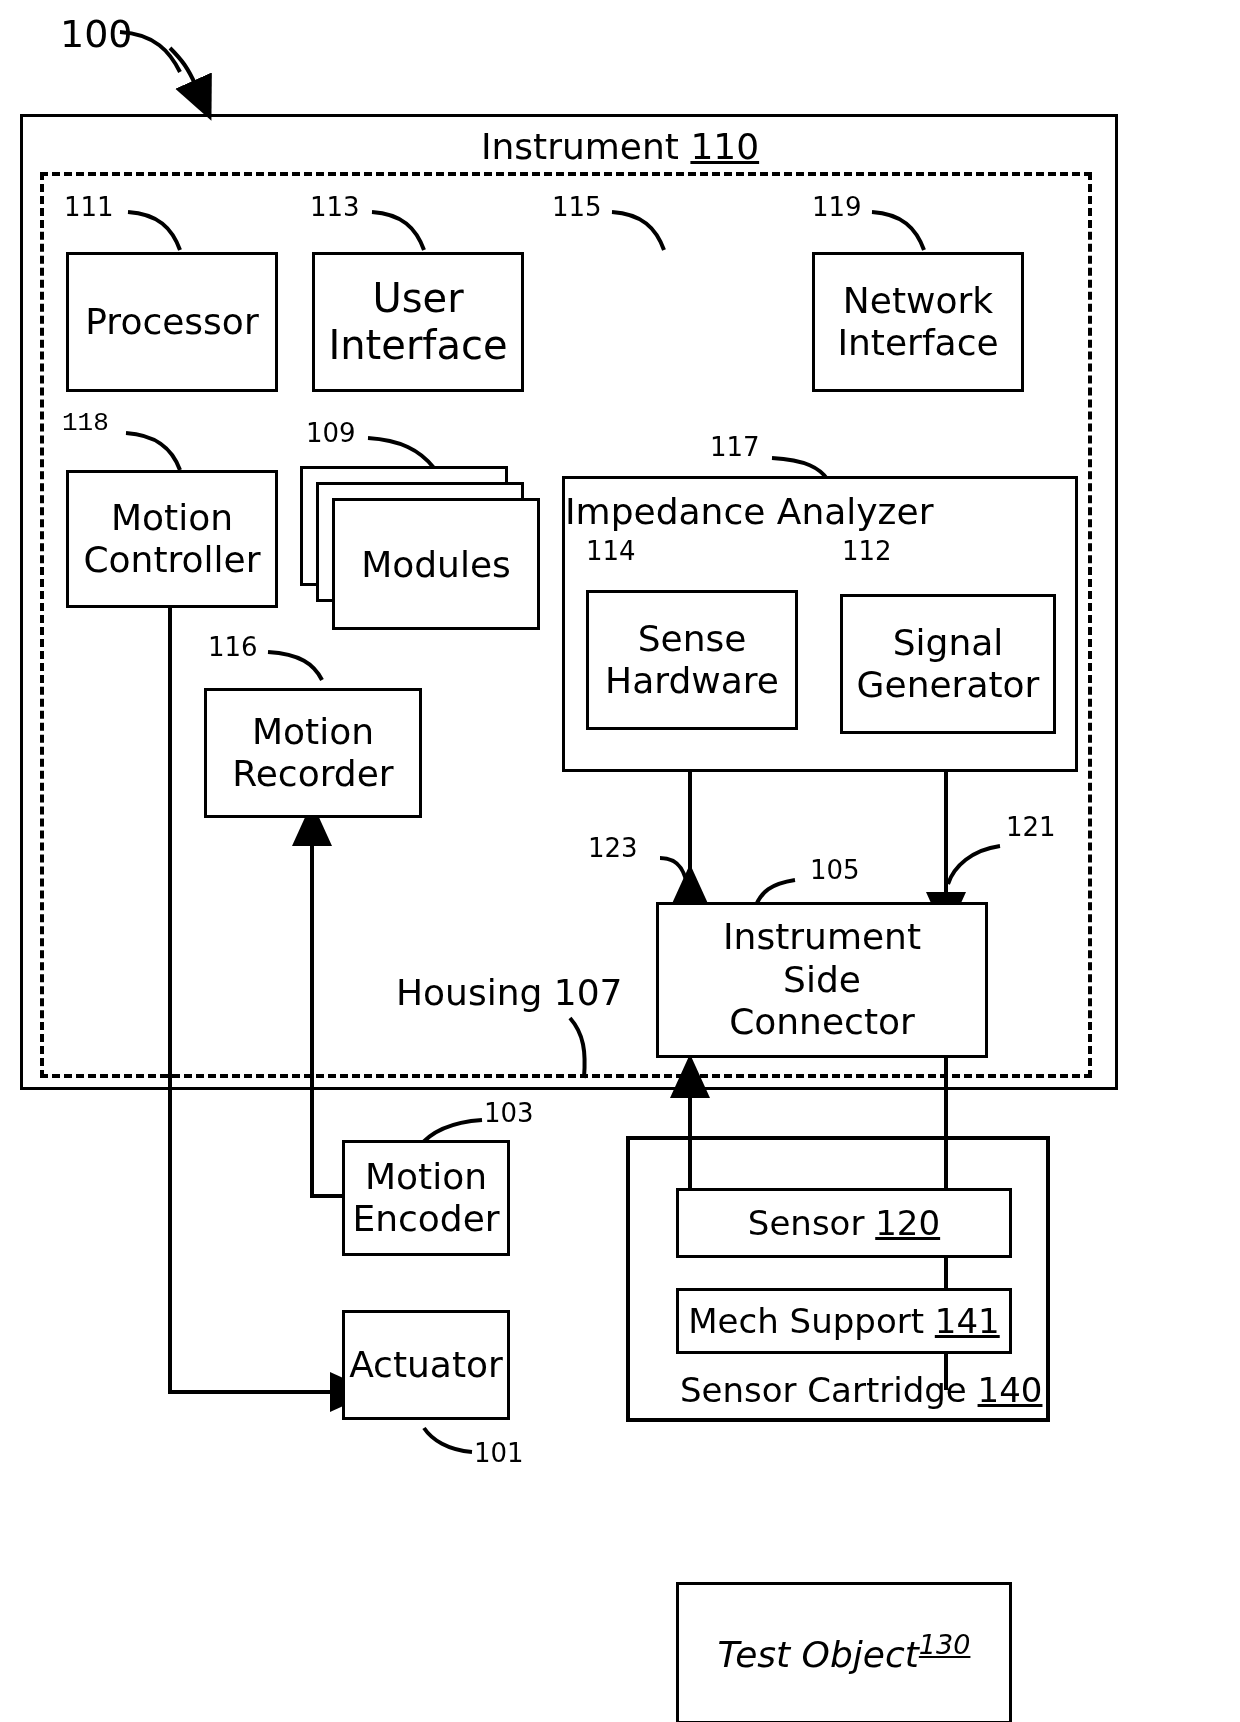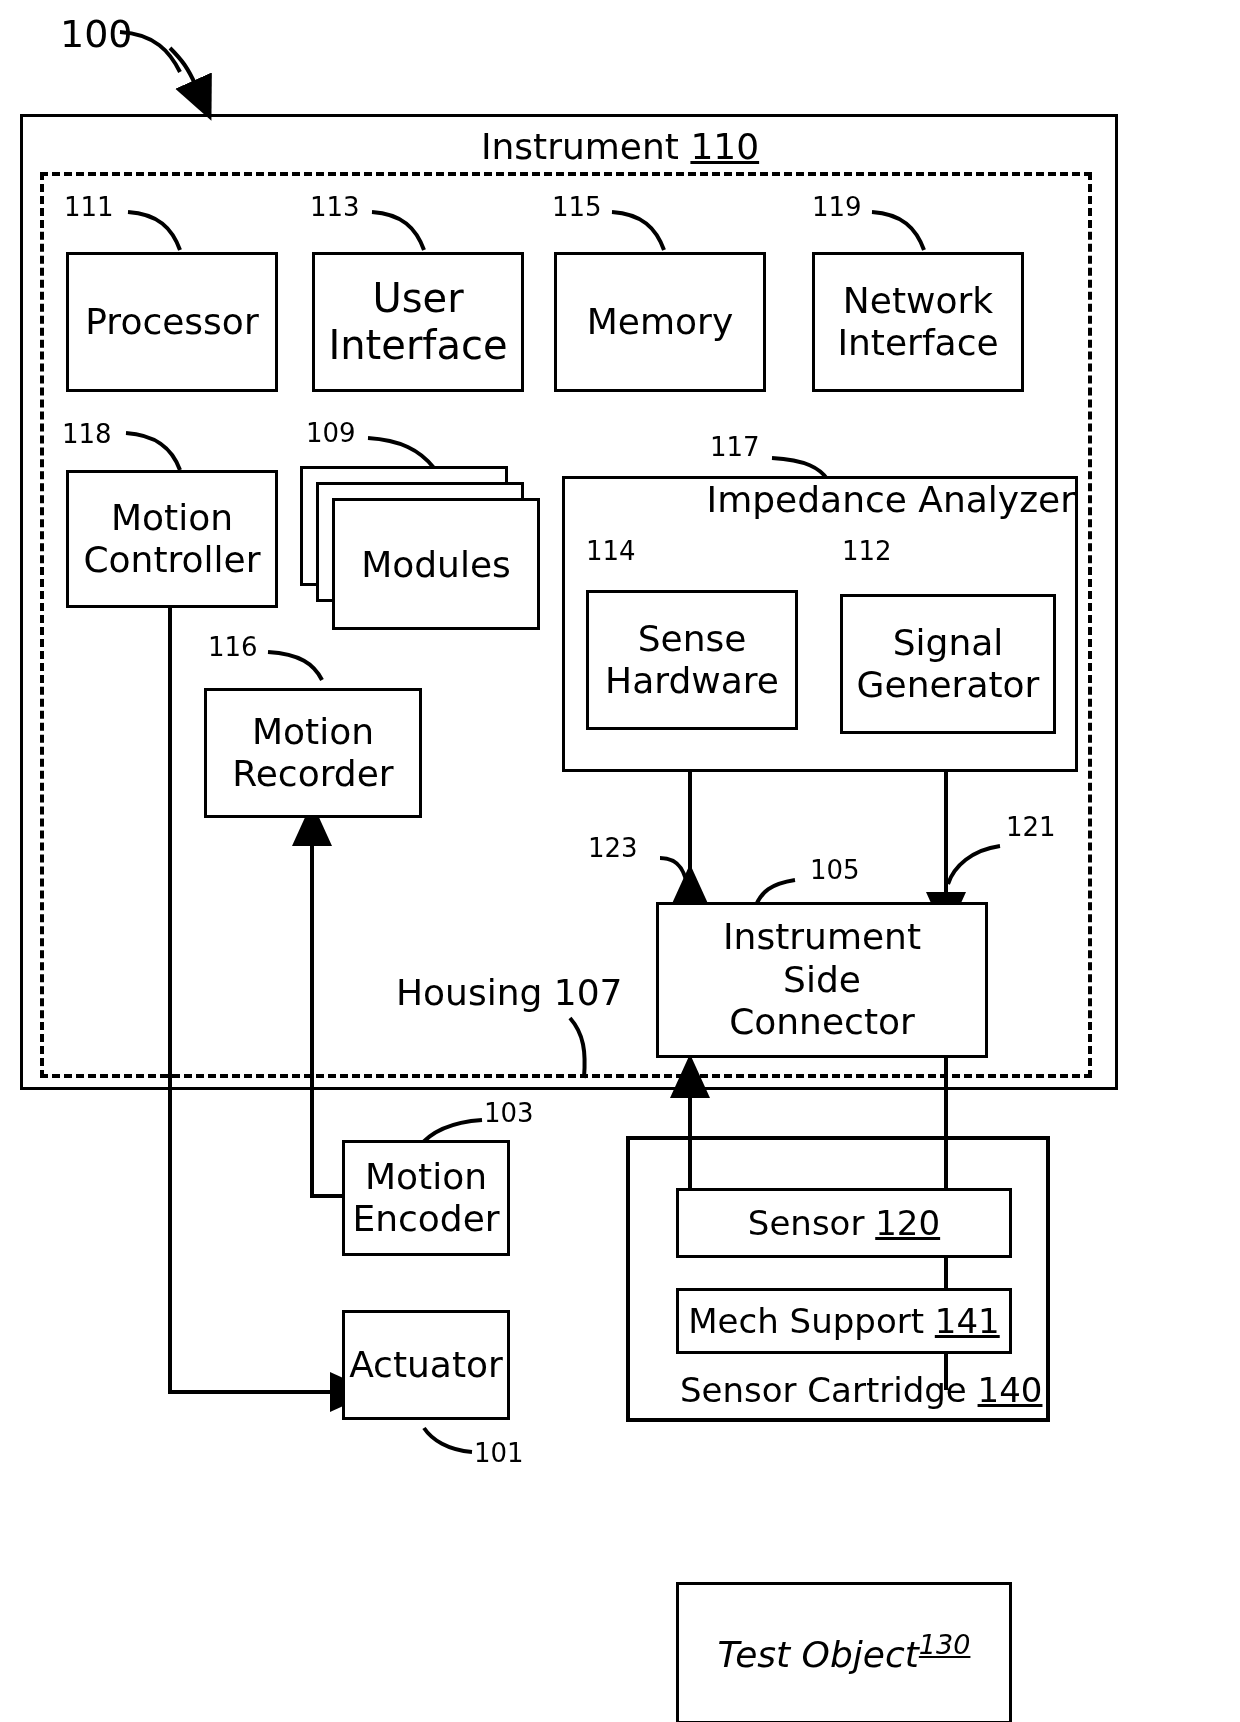"Memory" div.box { html: <div> <span>Memory</span> </div> -> none }
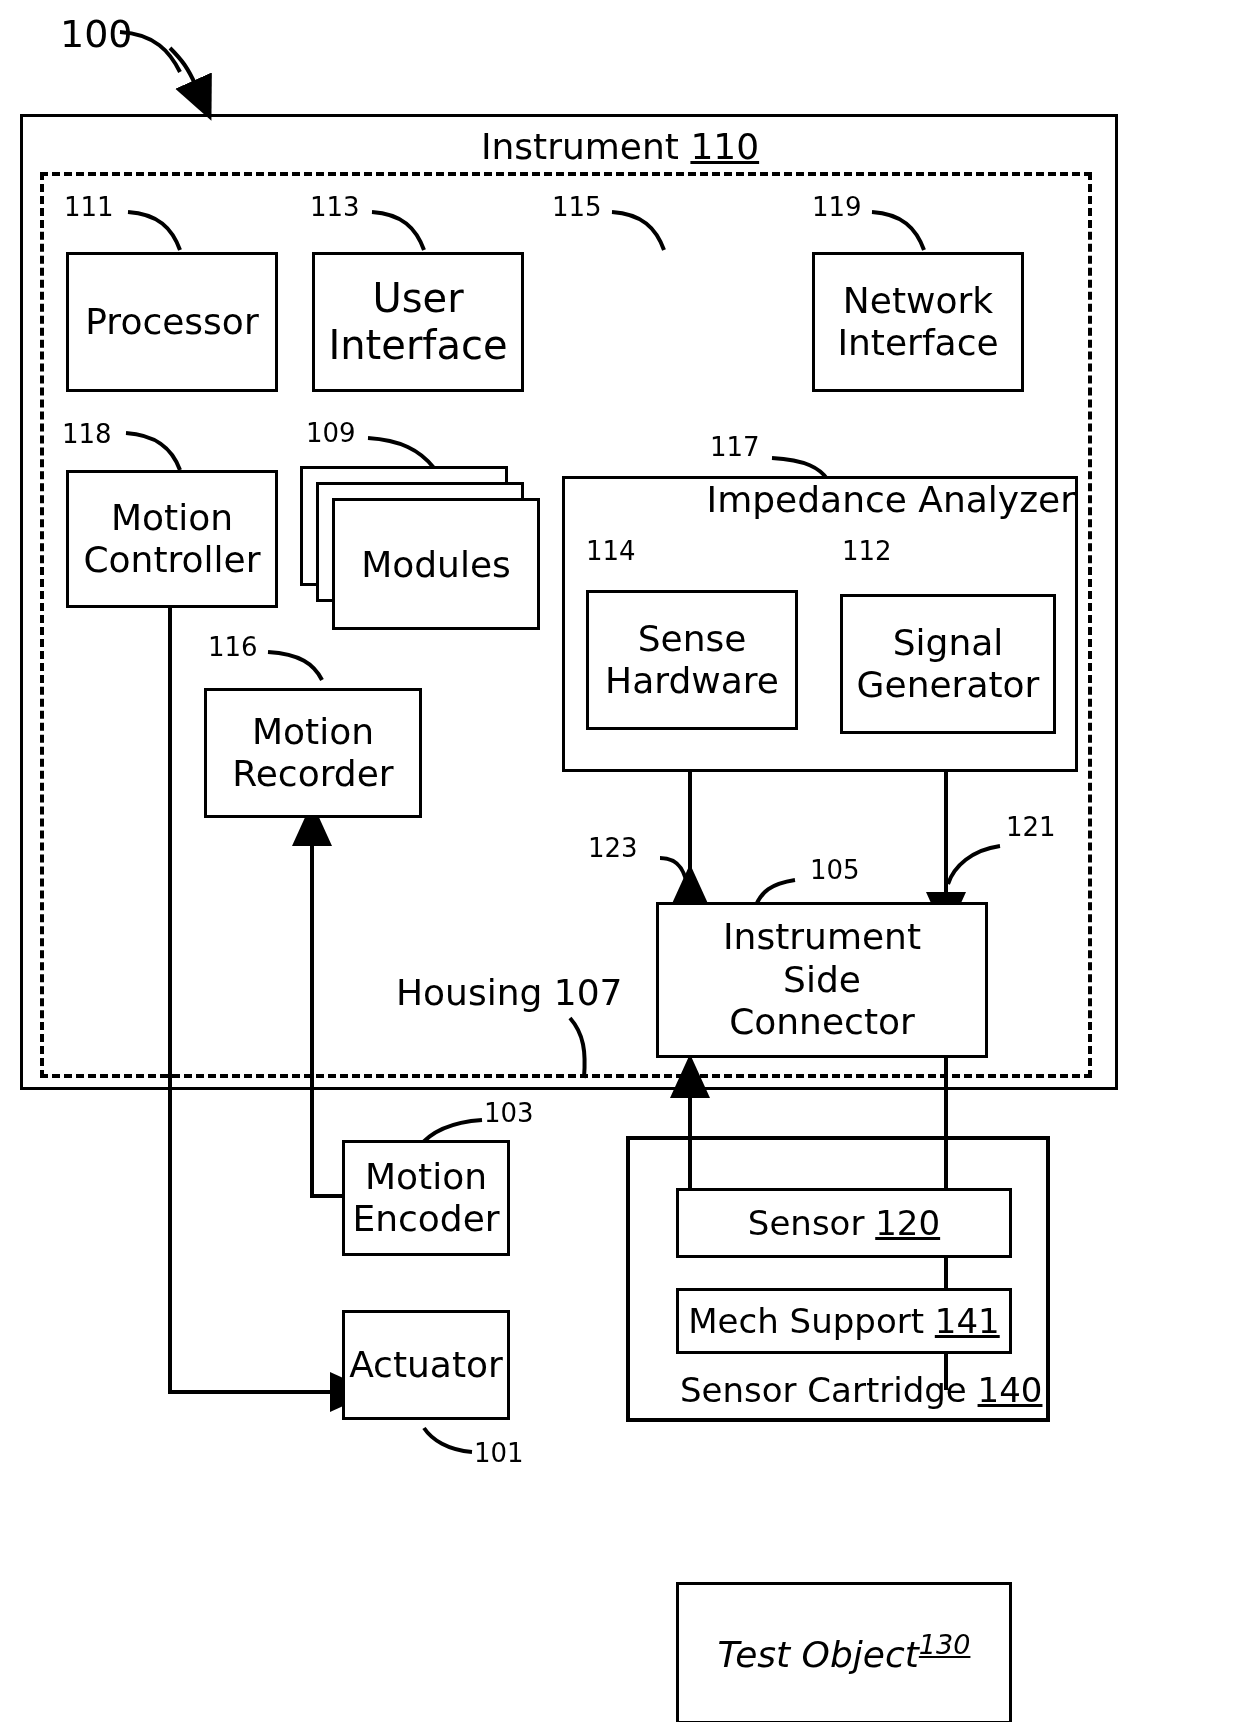"118" div.reftxt { font-family: none -> Liberation Mono, monospace; top: 419px -> 408px }
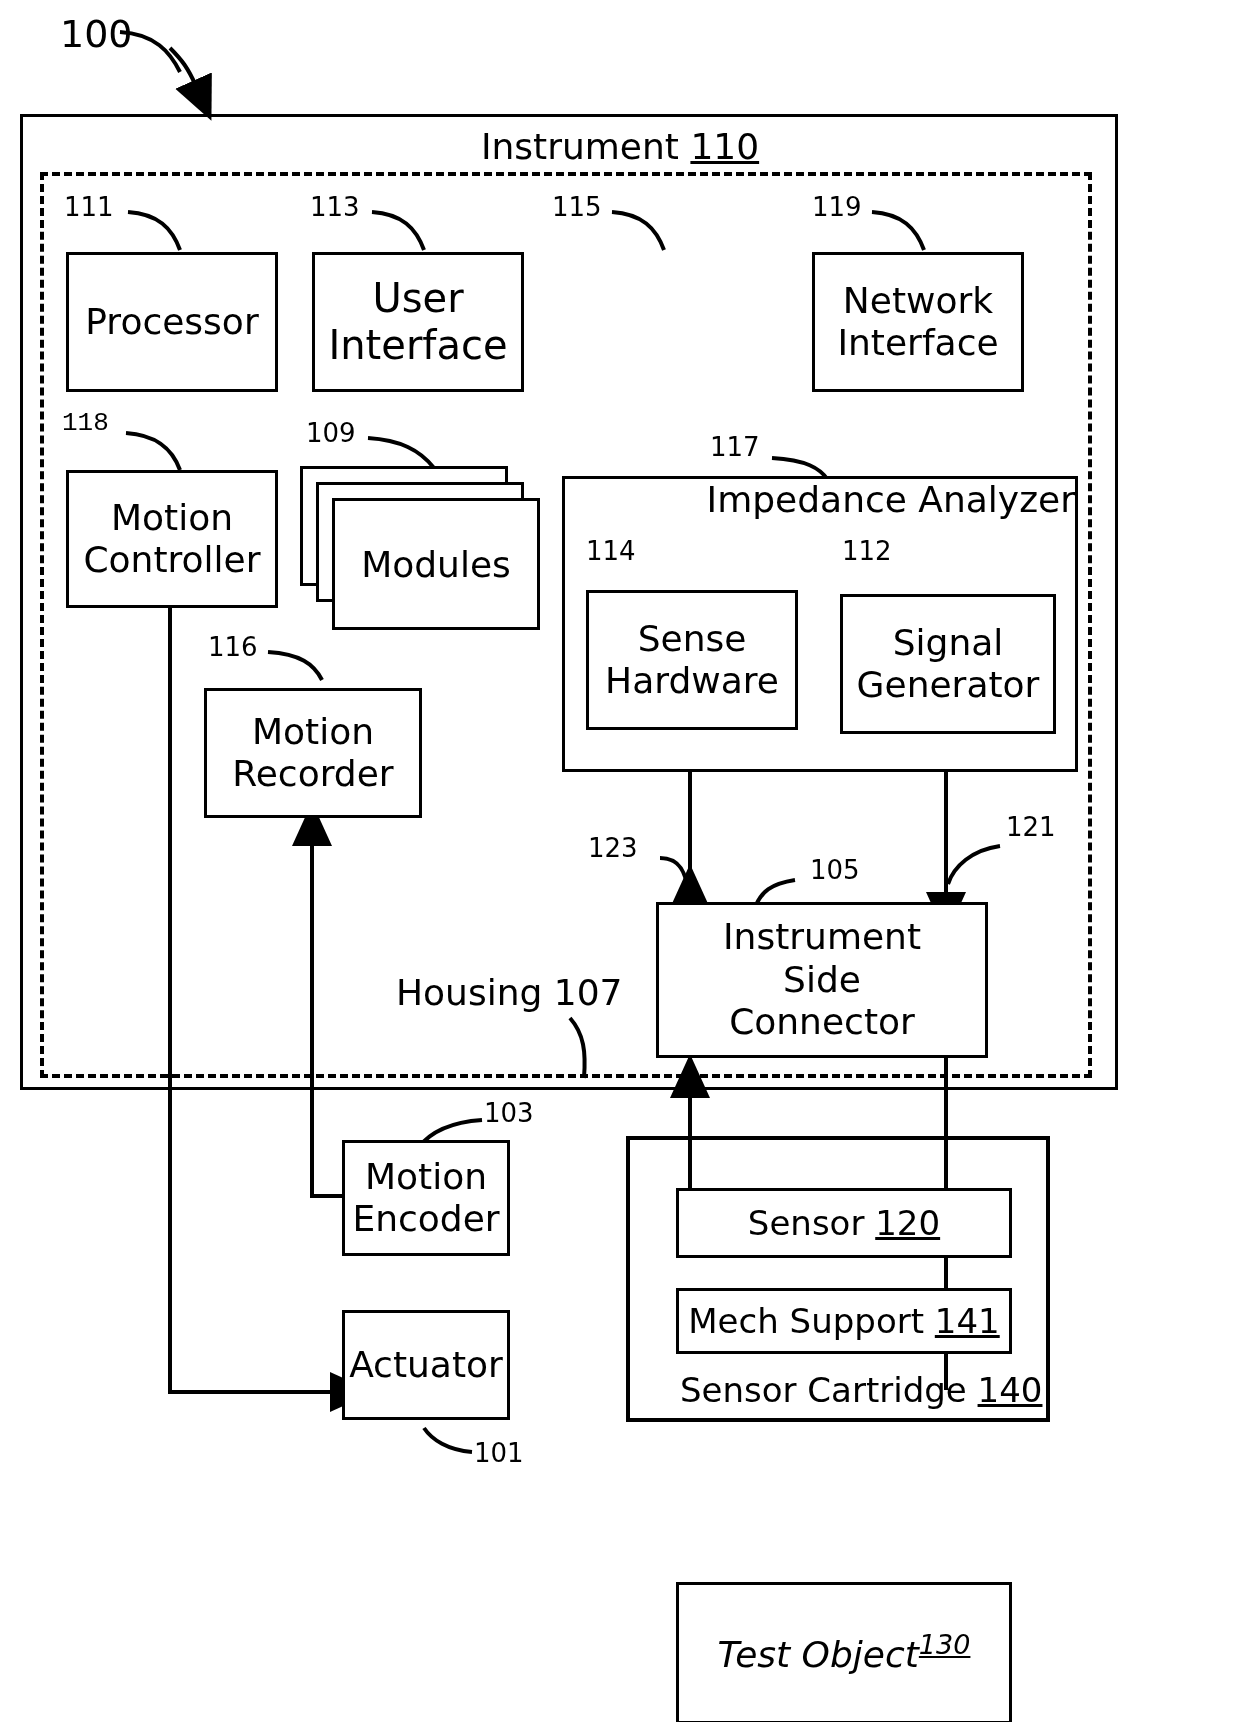"Impedance Analyzer" div { padding-top: none -> 12px; text-align: right -> left }
